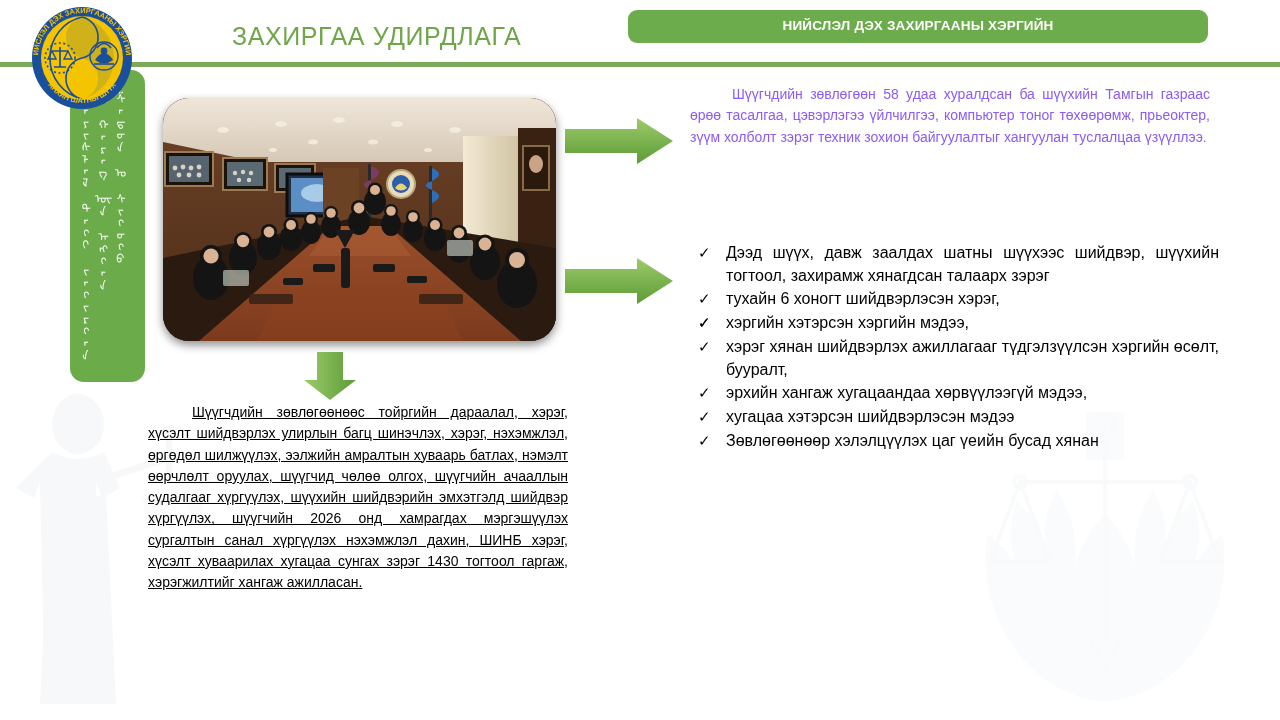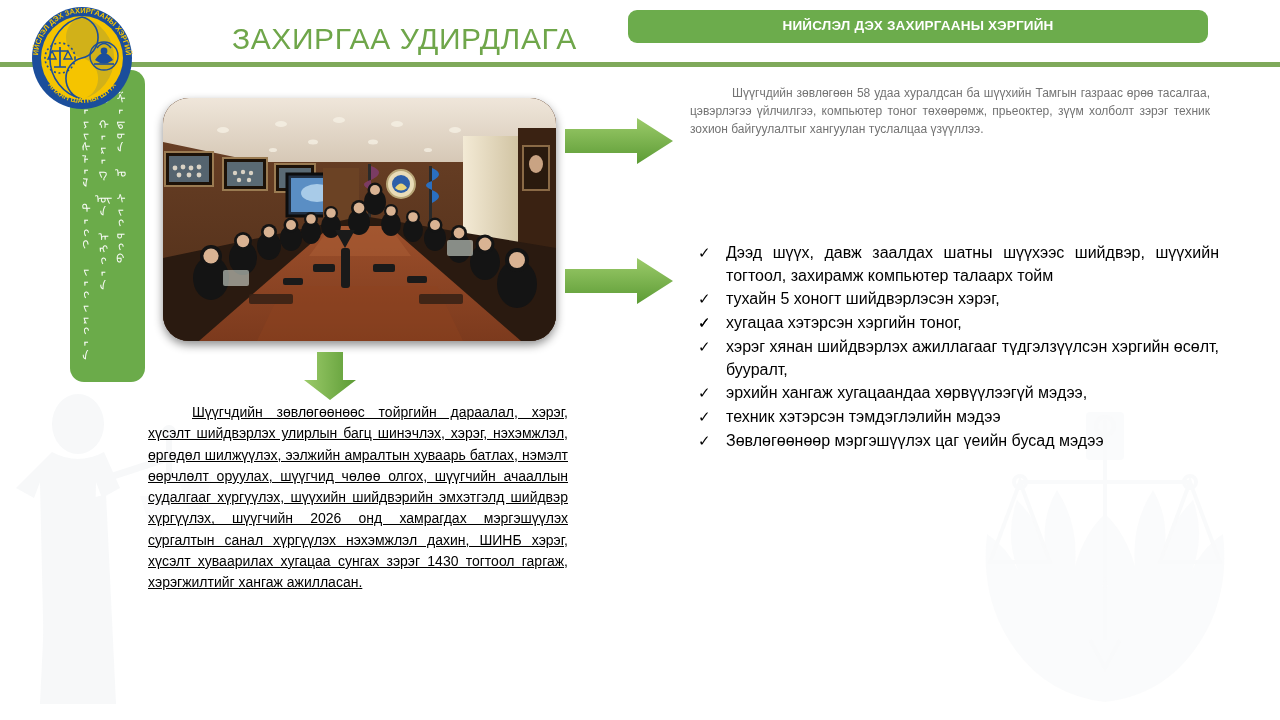"ЗАХИРГАА УДИРДЛАГА" #page-title { font-size: 30px -> 25px }
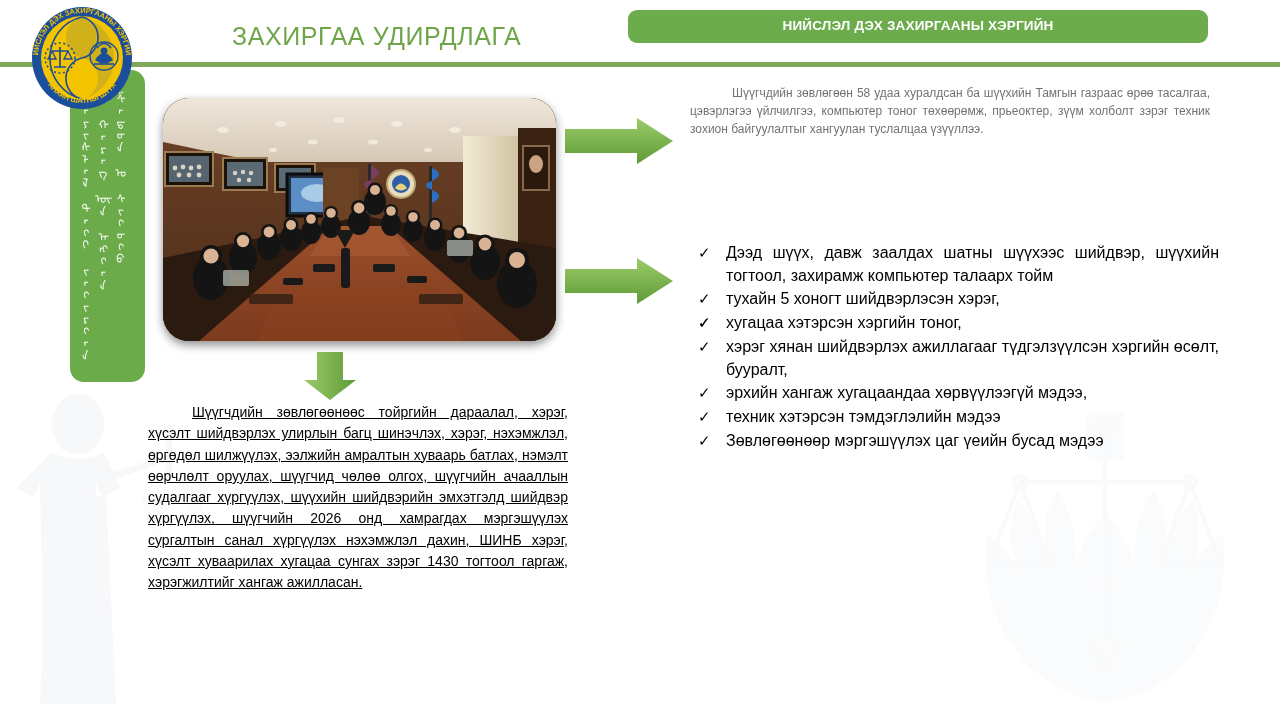"Шүүгчдийн зөвлөгөөн 58 удаа хуралдсан" #para-right { color: #737373 -> #8b5cf6; font-size: 12px -> 14px }
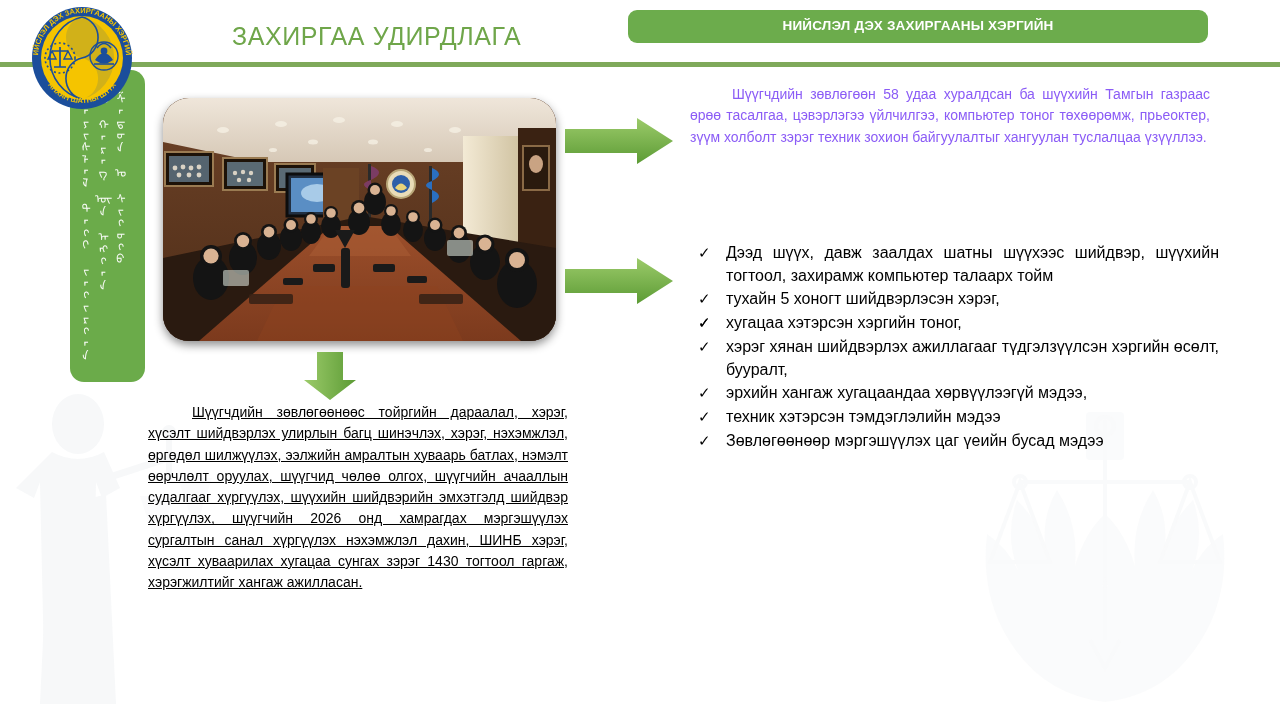"Дээд шүүх, давж заалдах шатны" span { text: компьютер талаарх тойм -> хянагдсан талаарх зэрэг }
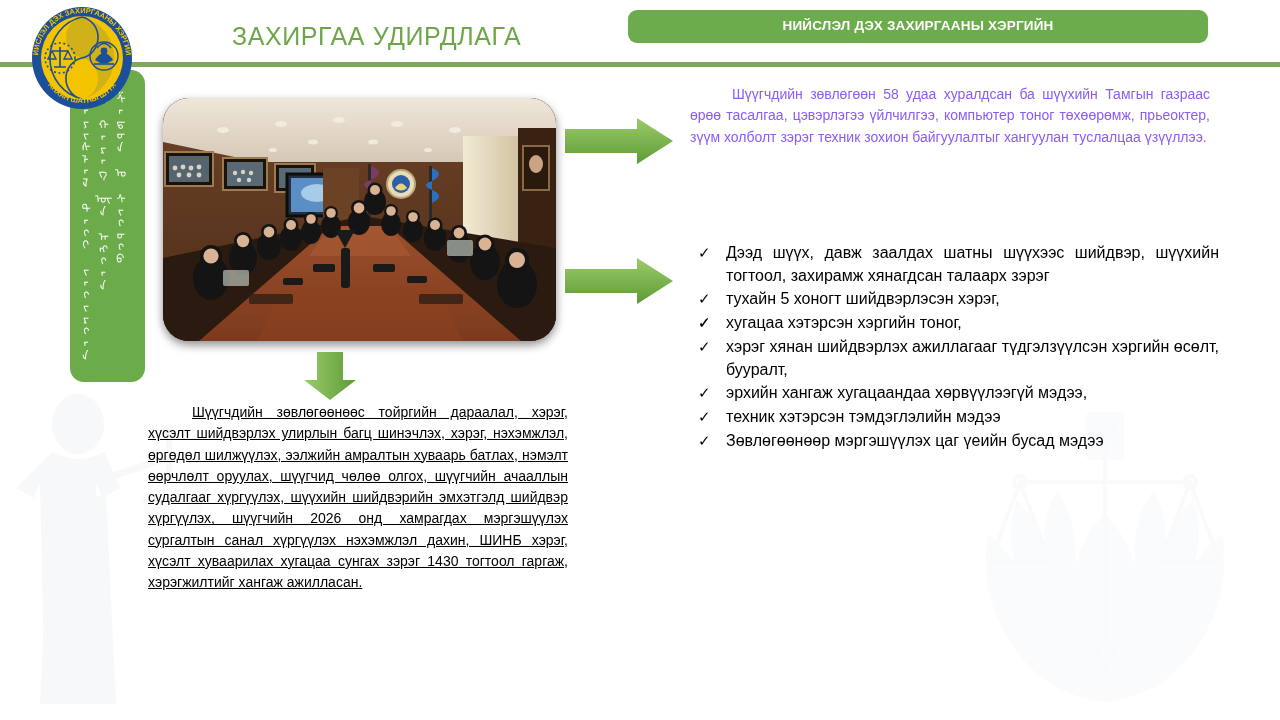"тухайн 5 хоногт шийдвэрлэсэн хэрэг," span { text: 5 -> 6 }
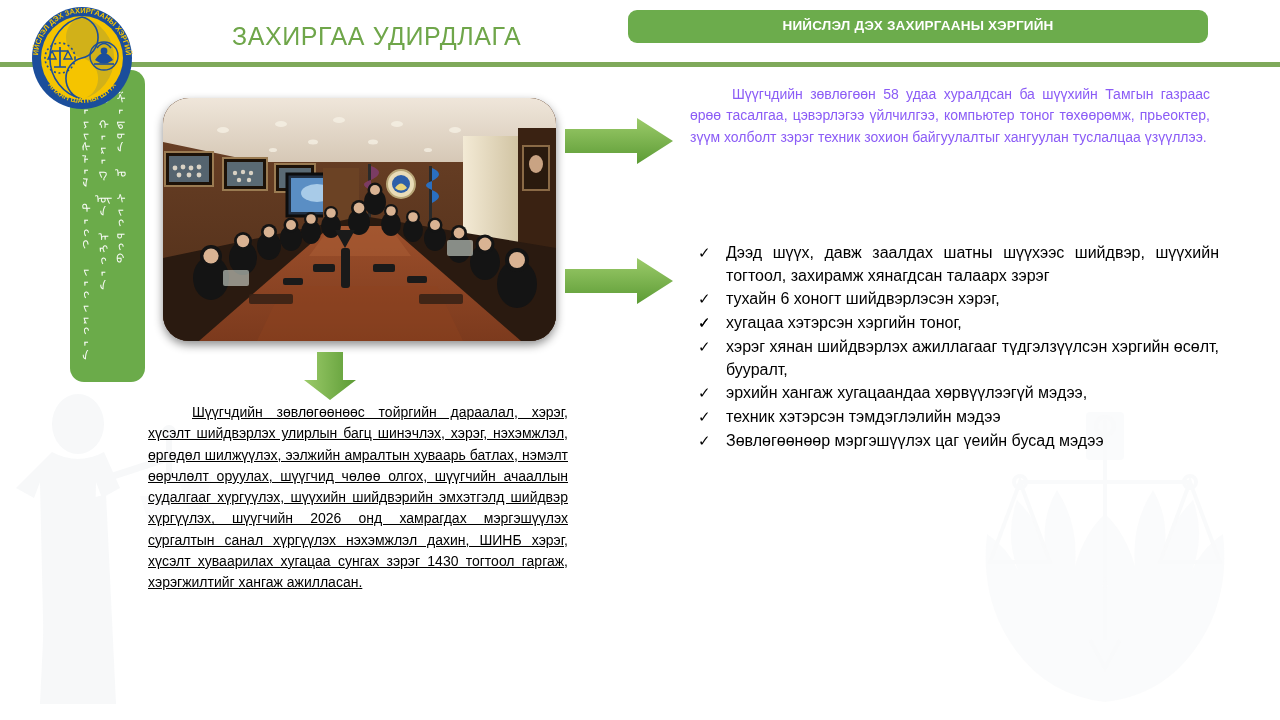"хугацаа хэтэрсэн хэргийн тоног," span { text: хугацаа хэтэрсэн хэргийн тоног -> хэргийн хэтэрсэн хэргийн мэдээ }
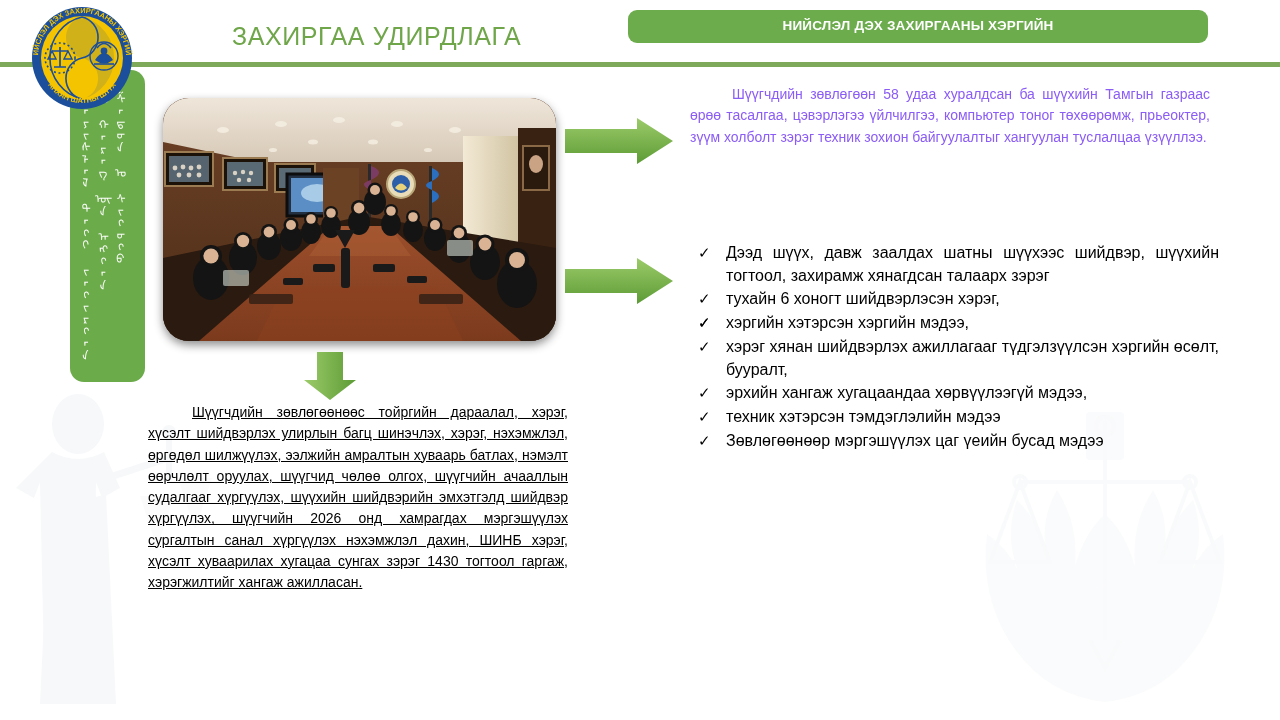"техник хэтэрсэн тэмдэглэлийн мэдээ" span { text: техник хэтэрсэн тэмдэглэлийн -> хугацаа хэтэрсэн шийдвэрлэсэн }
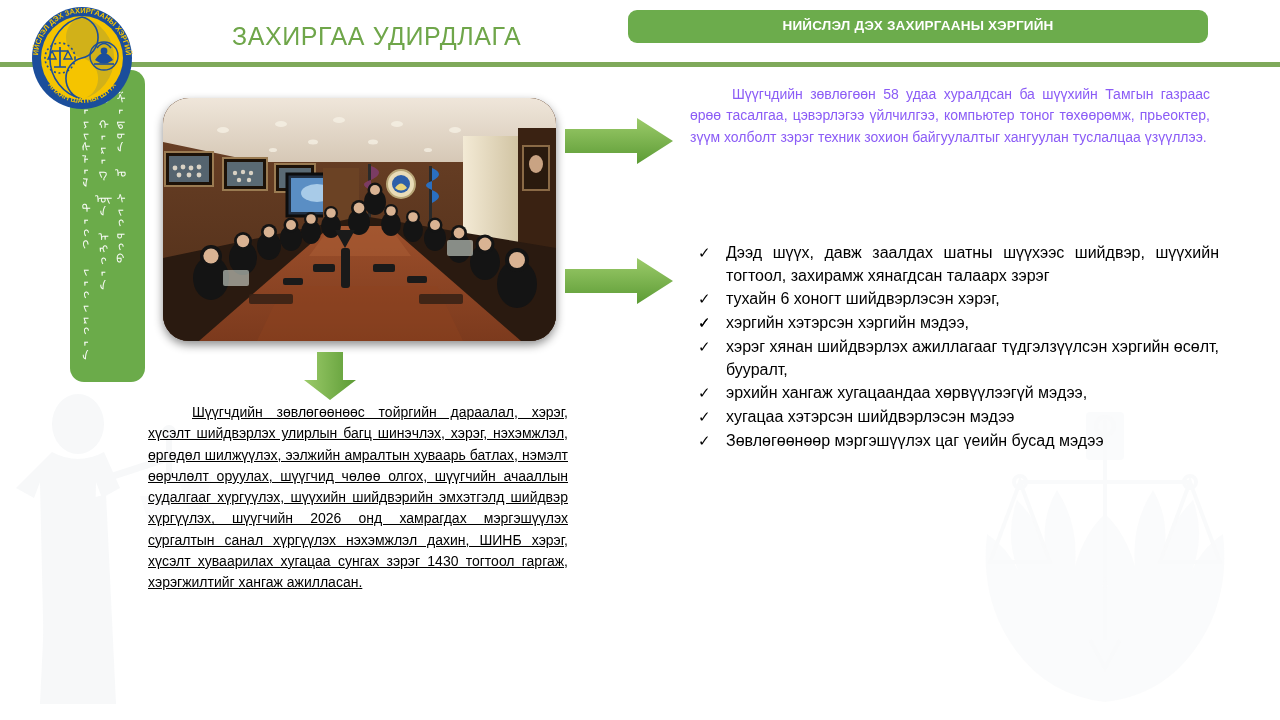"Зөвлөгөөнөөр мэргэшүүлэх цаг үеийн бусад" span { text: мэргэшүүлэх цаг үеийн бусад мэдээ -> хэлэлцүүлэх цаг үеийн бусад хянан }
